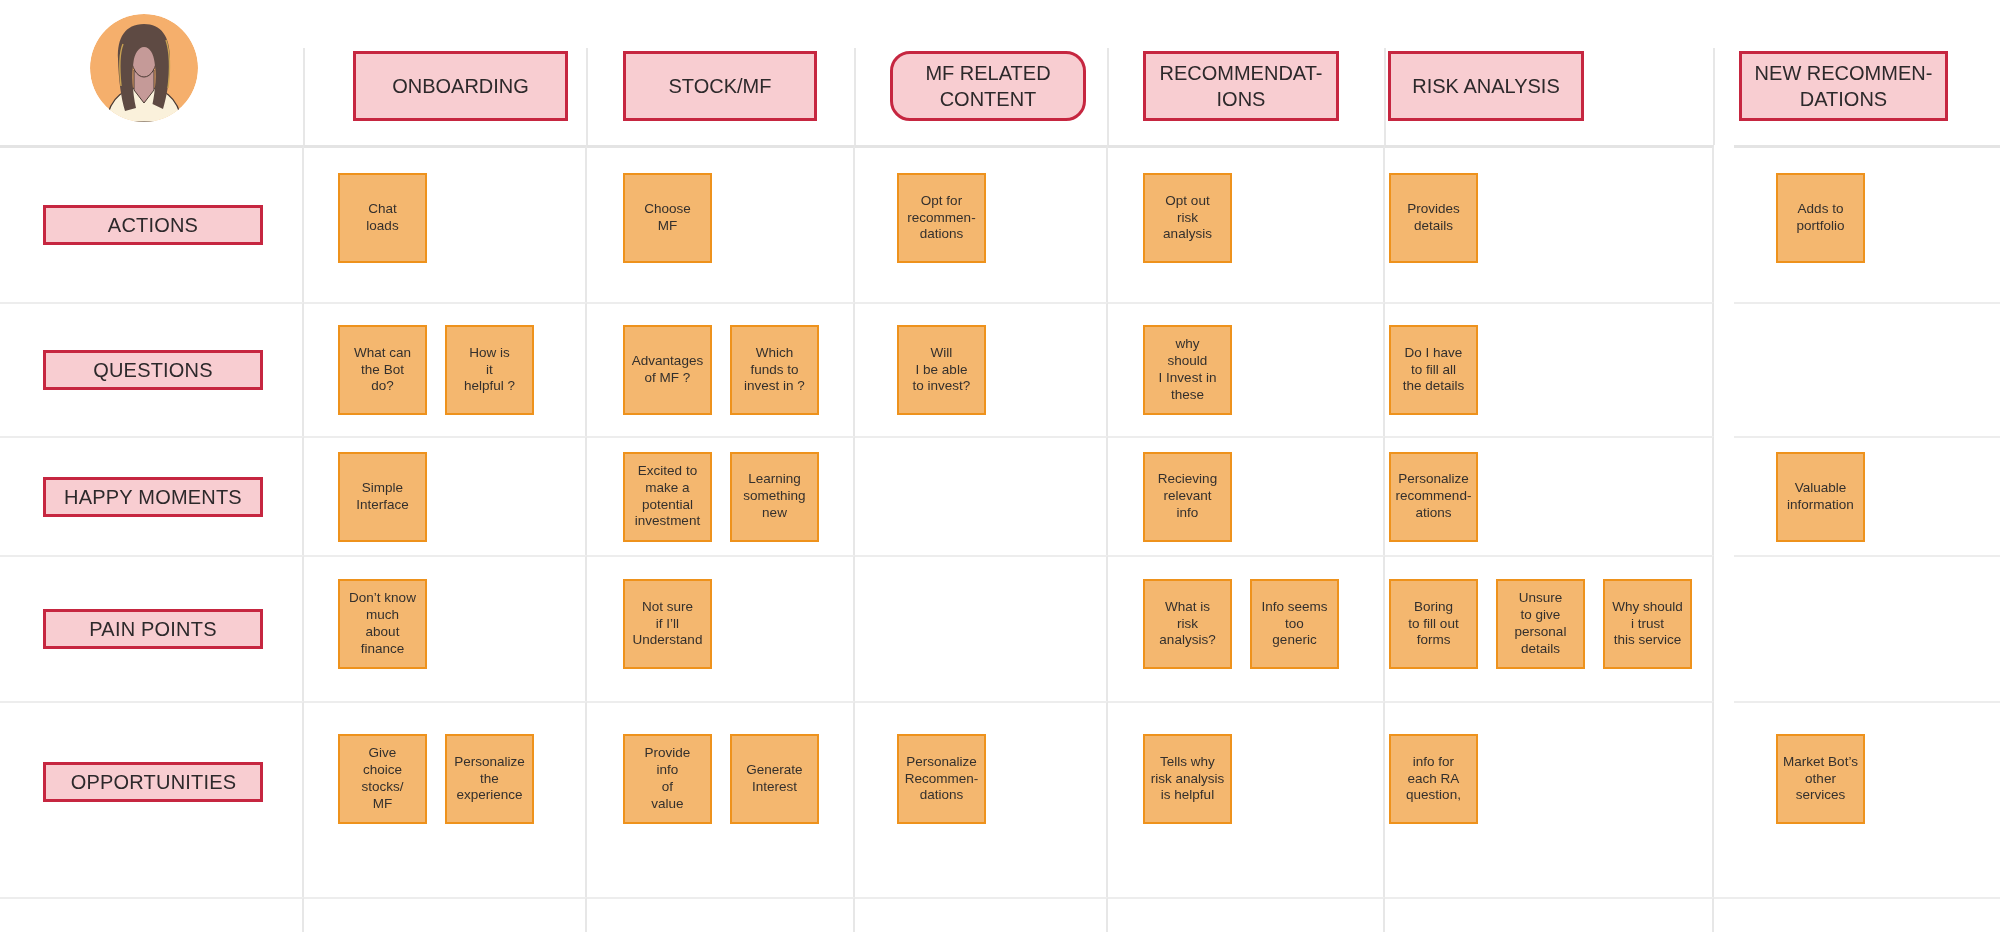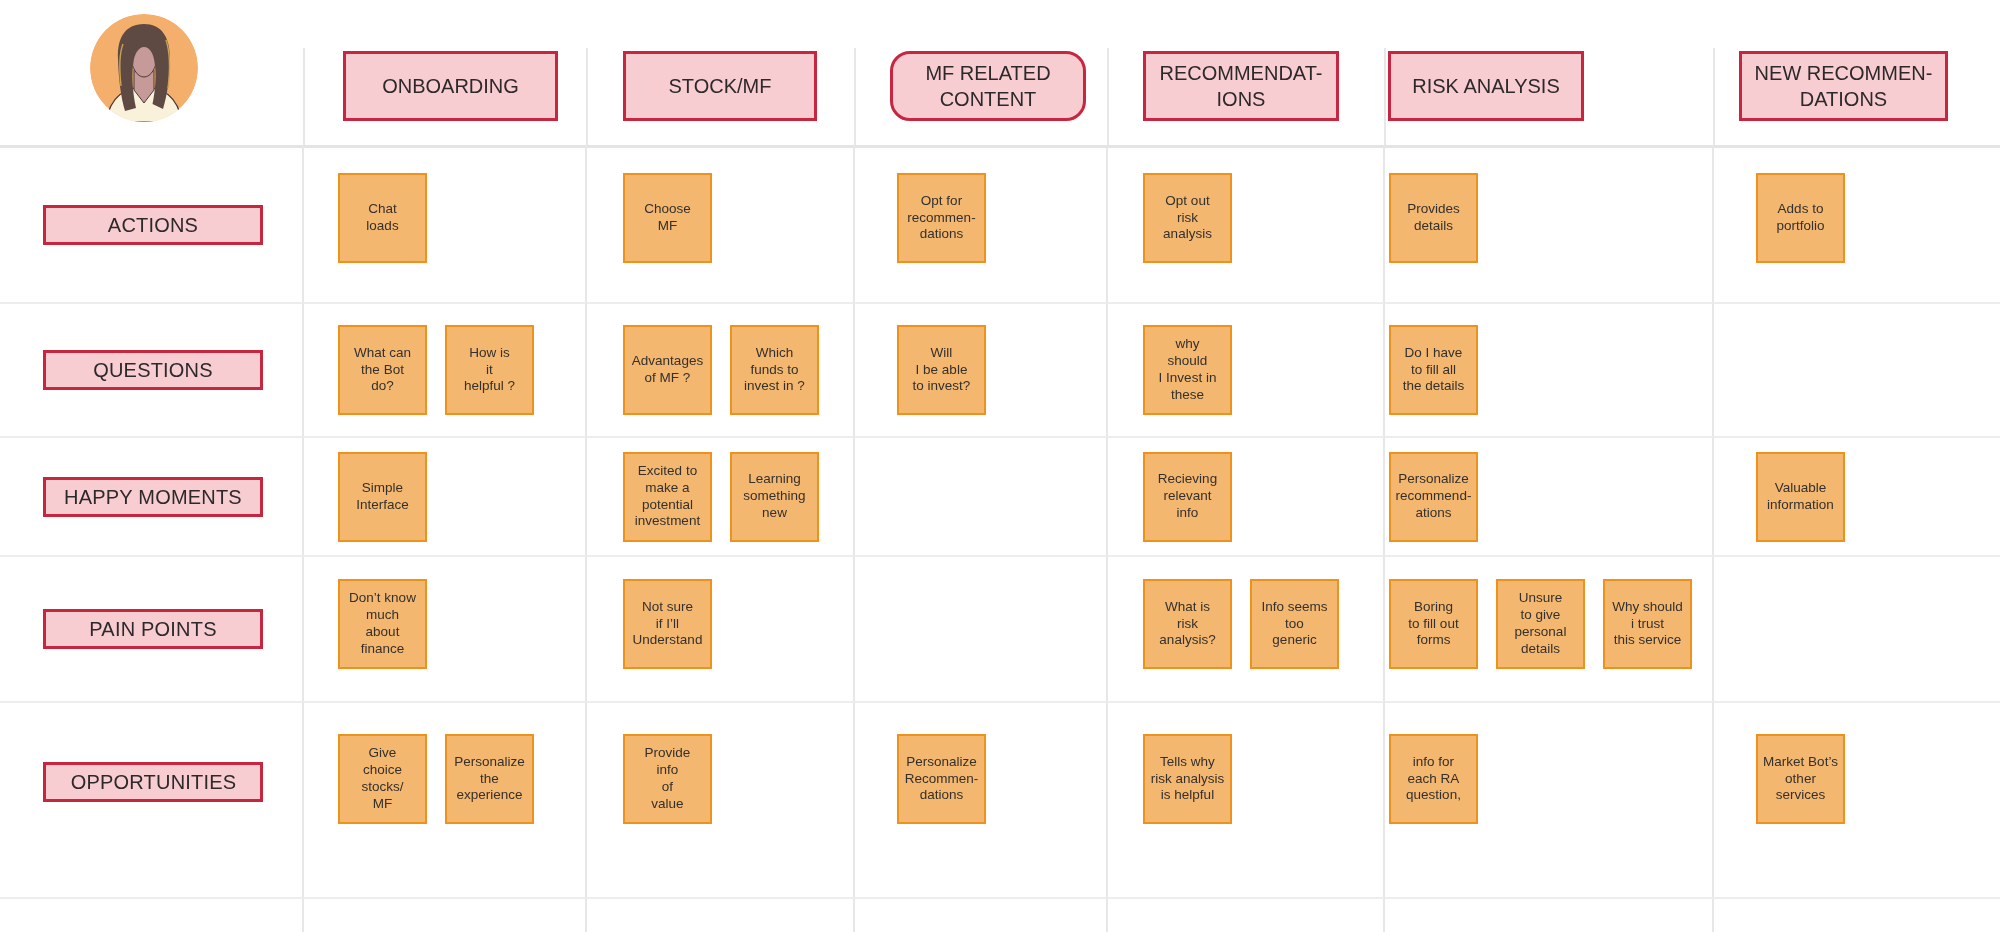"ONBOARDING" .c1 .col-pill { margin-left: 39px -> 49px }
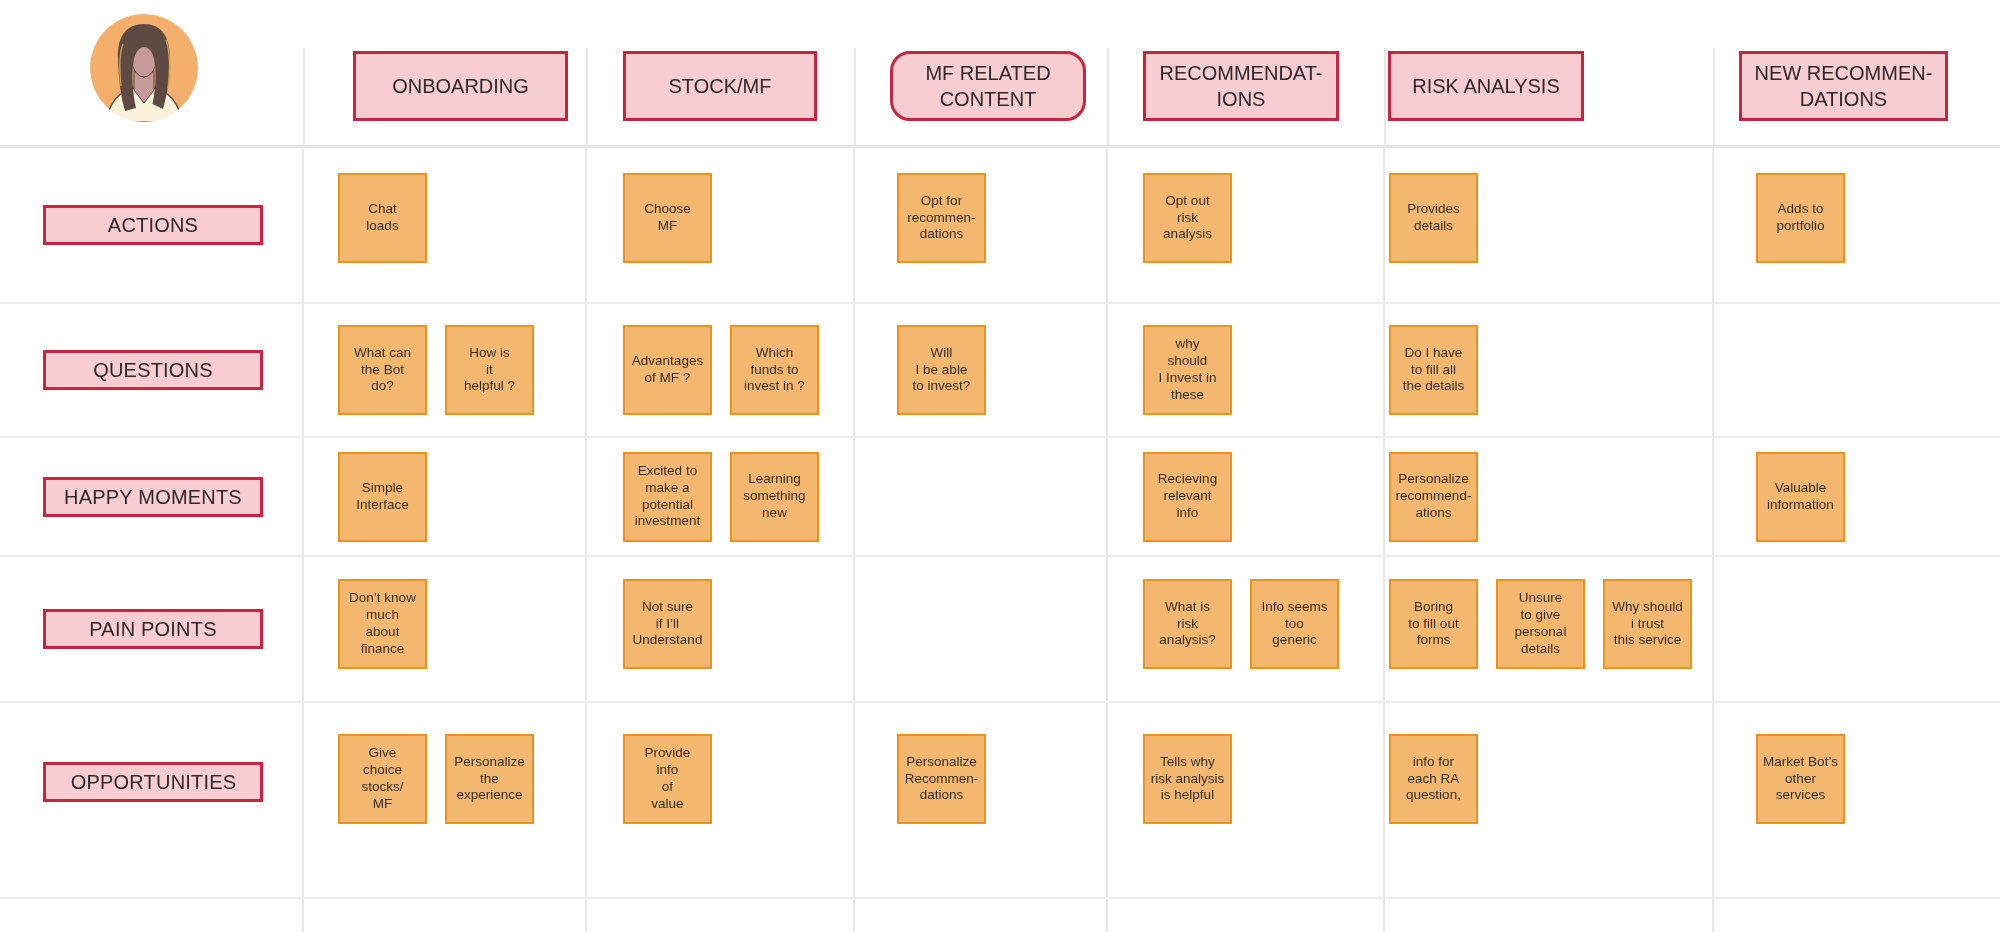"Adds to" .c6.note-cell { margin-left: none -> 20px }
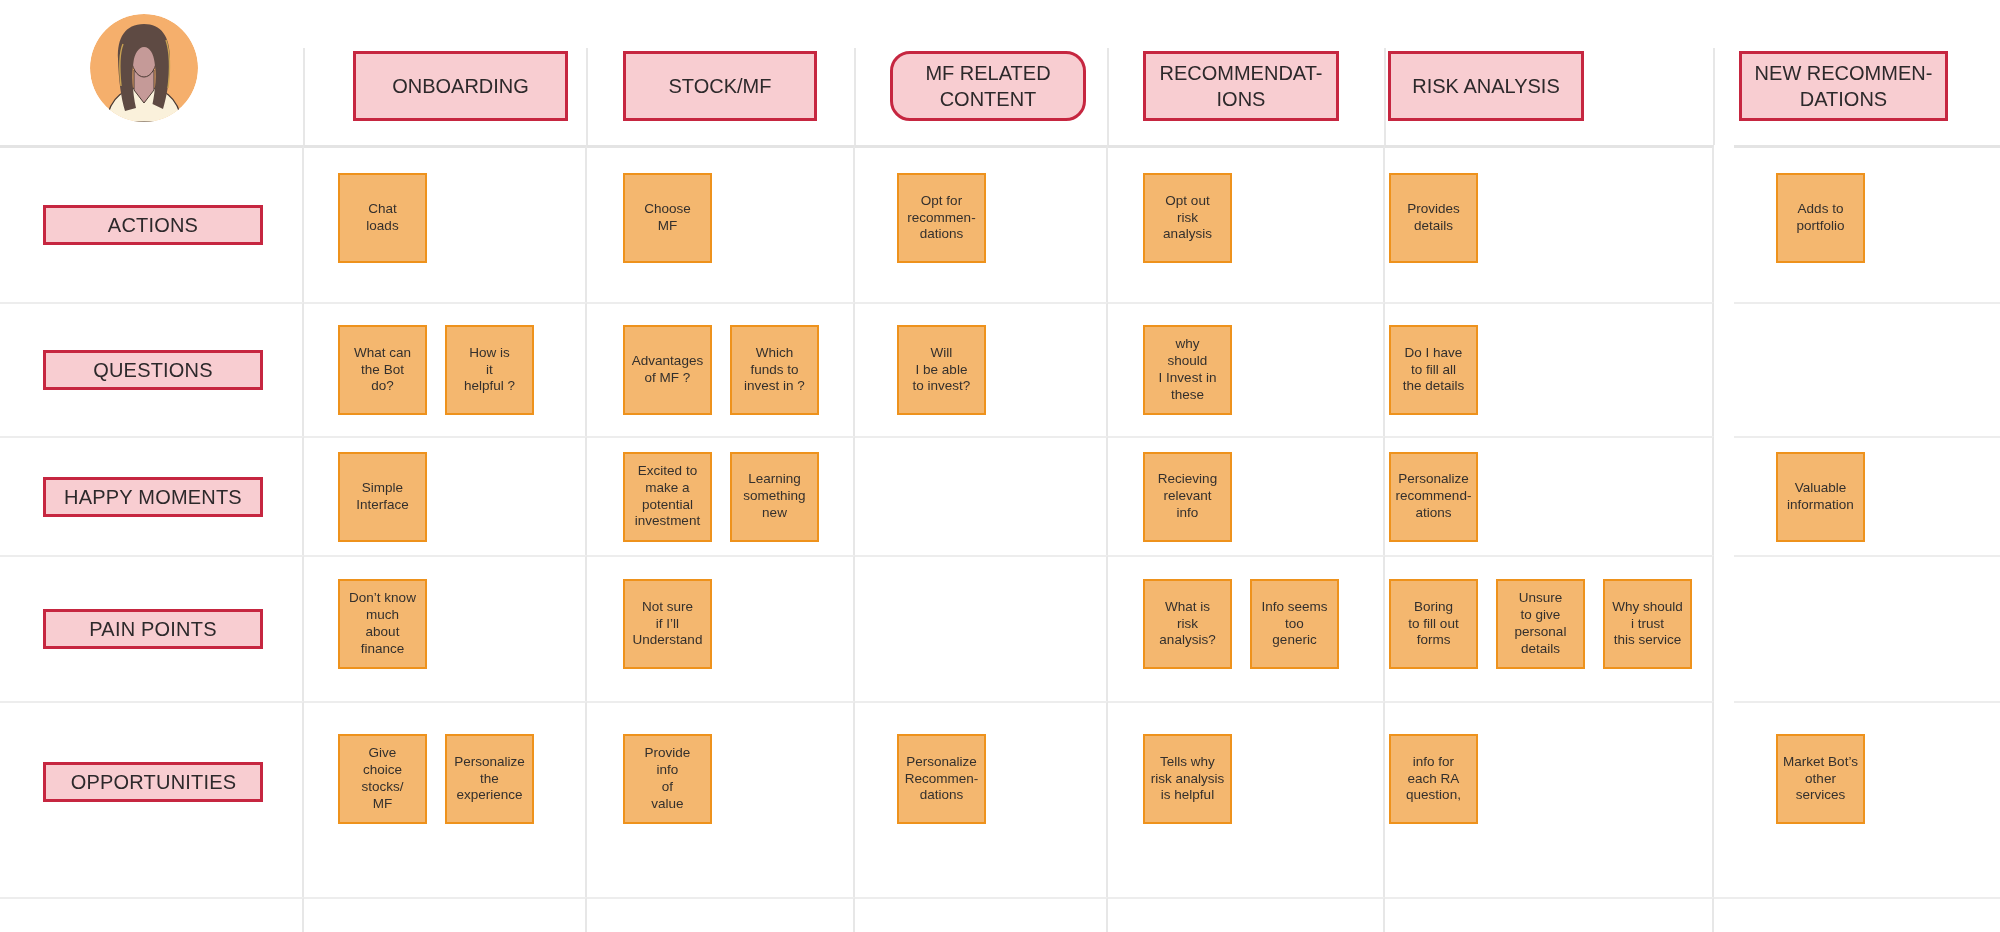"Generate" div.note { html: none -> <div>Generate Interest</div> }
